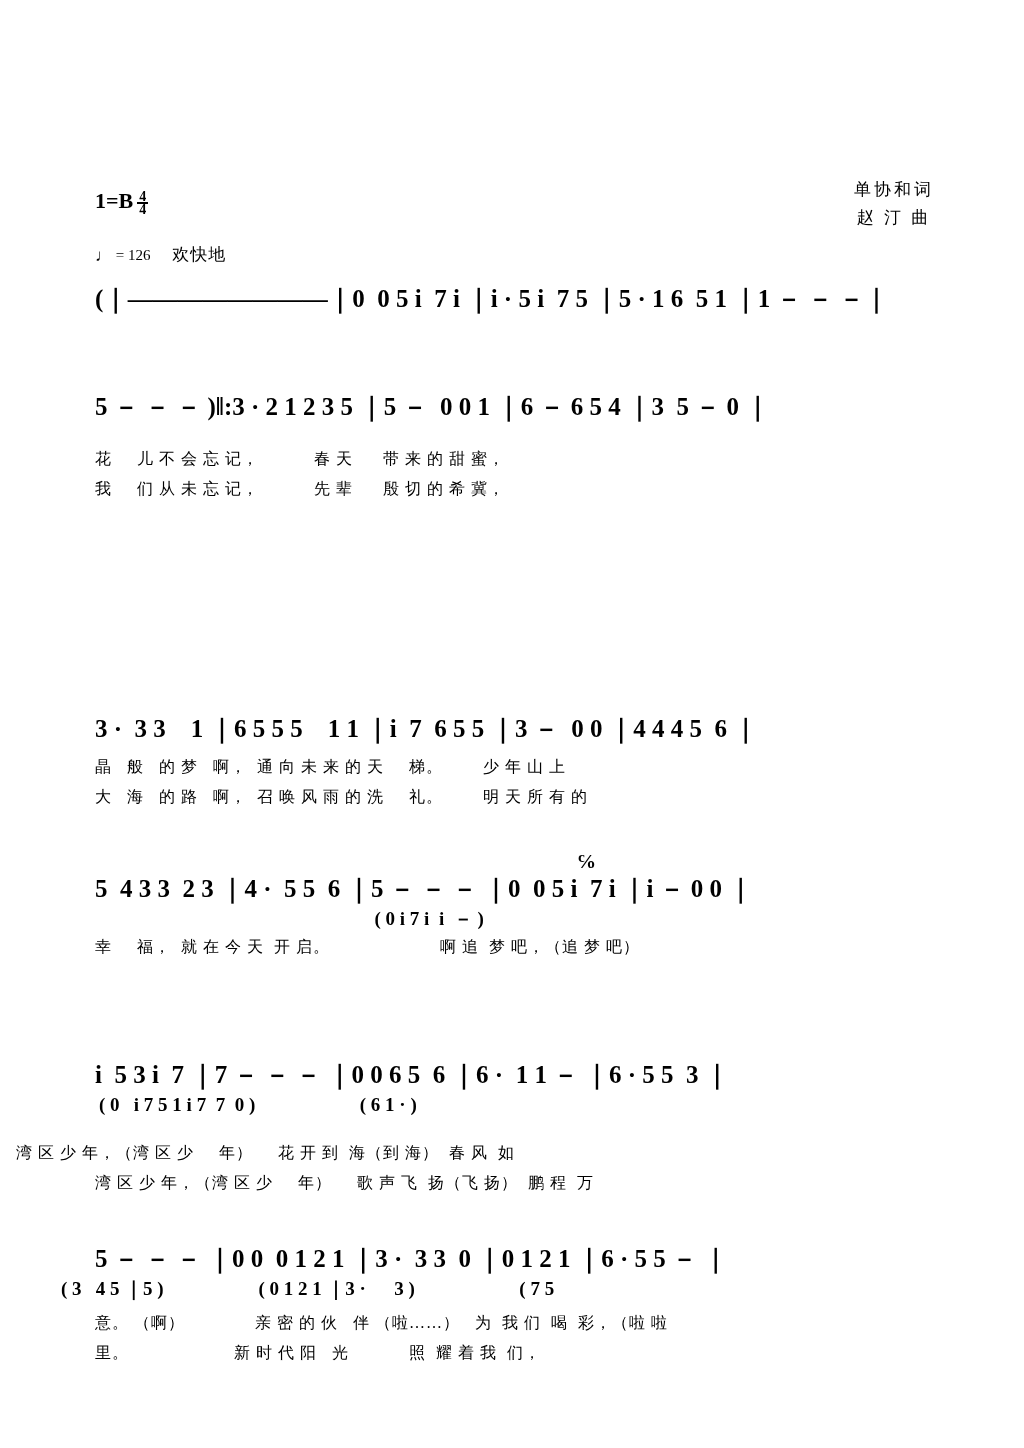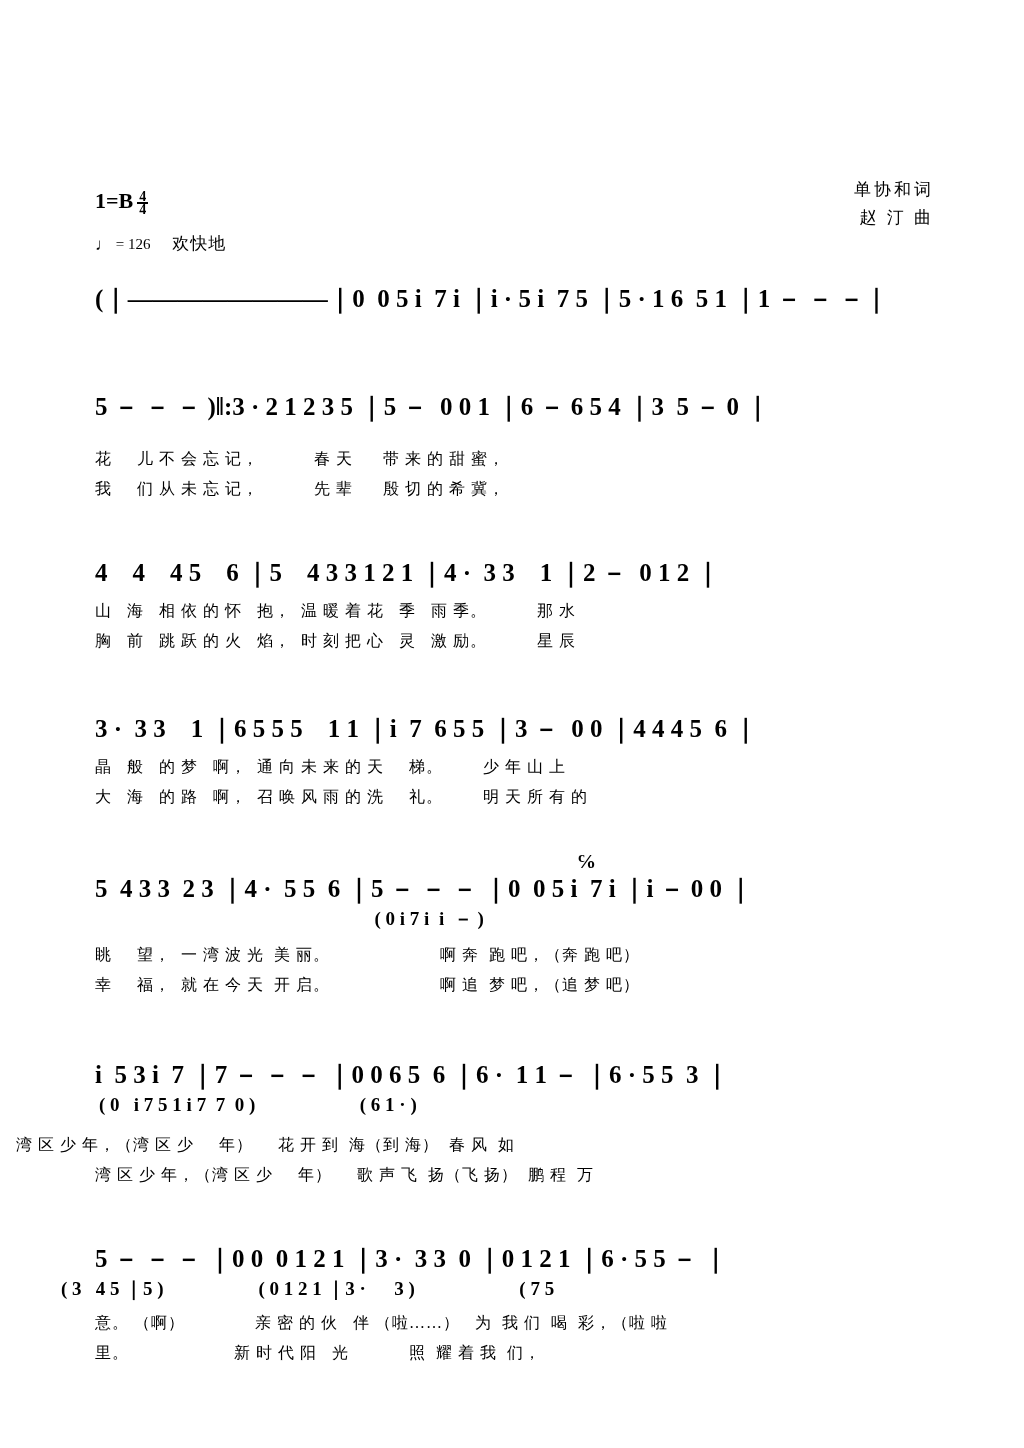"单协和词" .meta { text-align: right -> center }
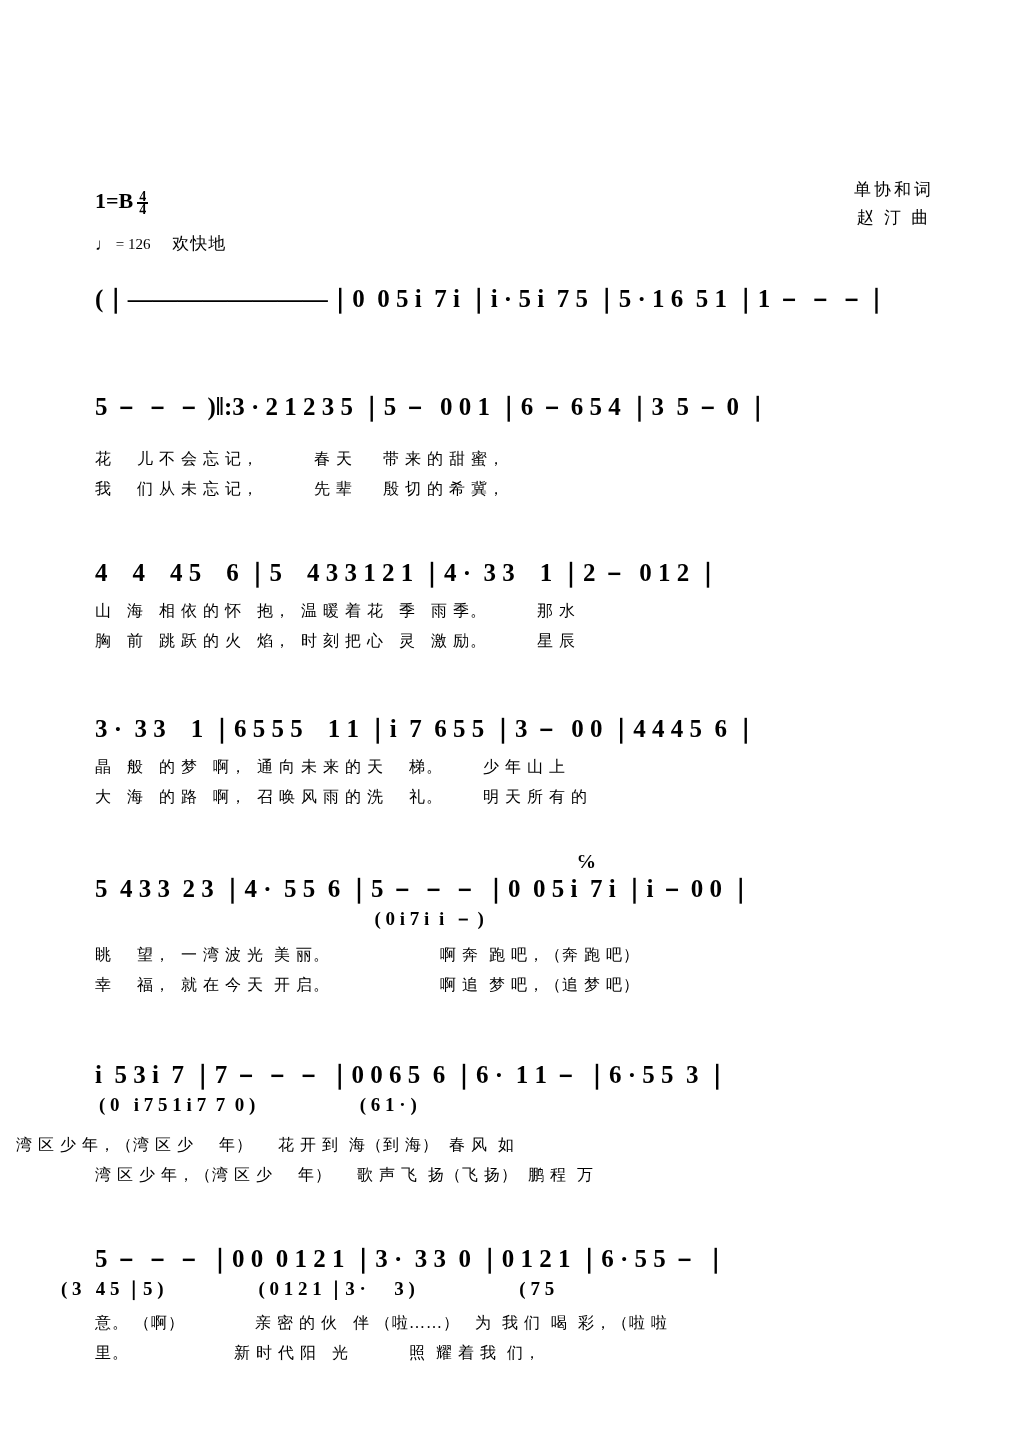"♩ = 126 欢快地" .tempo { top: 232px -> 243px }
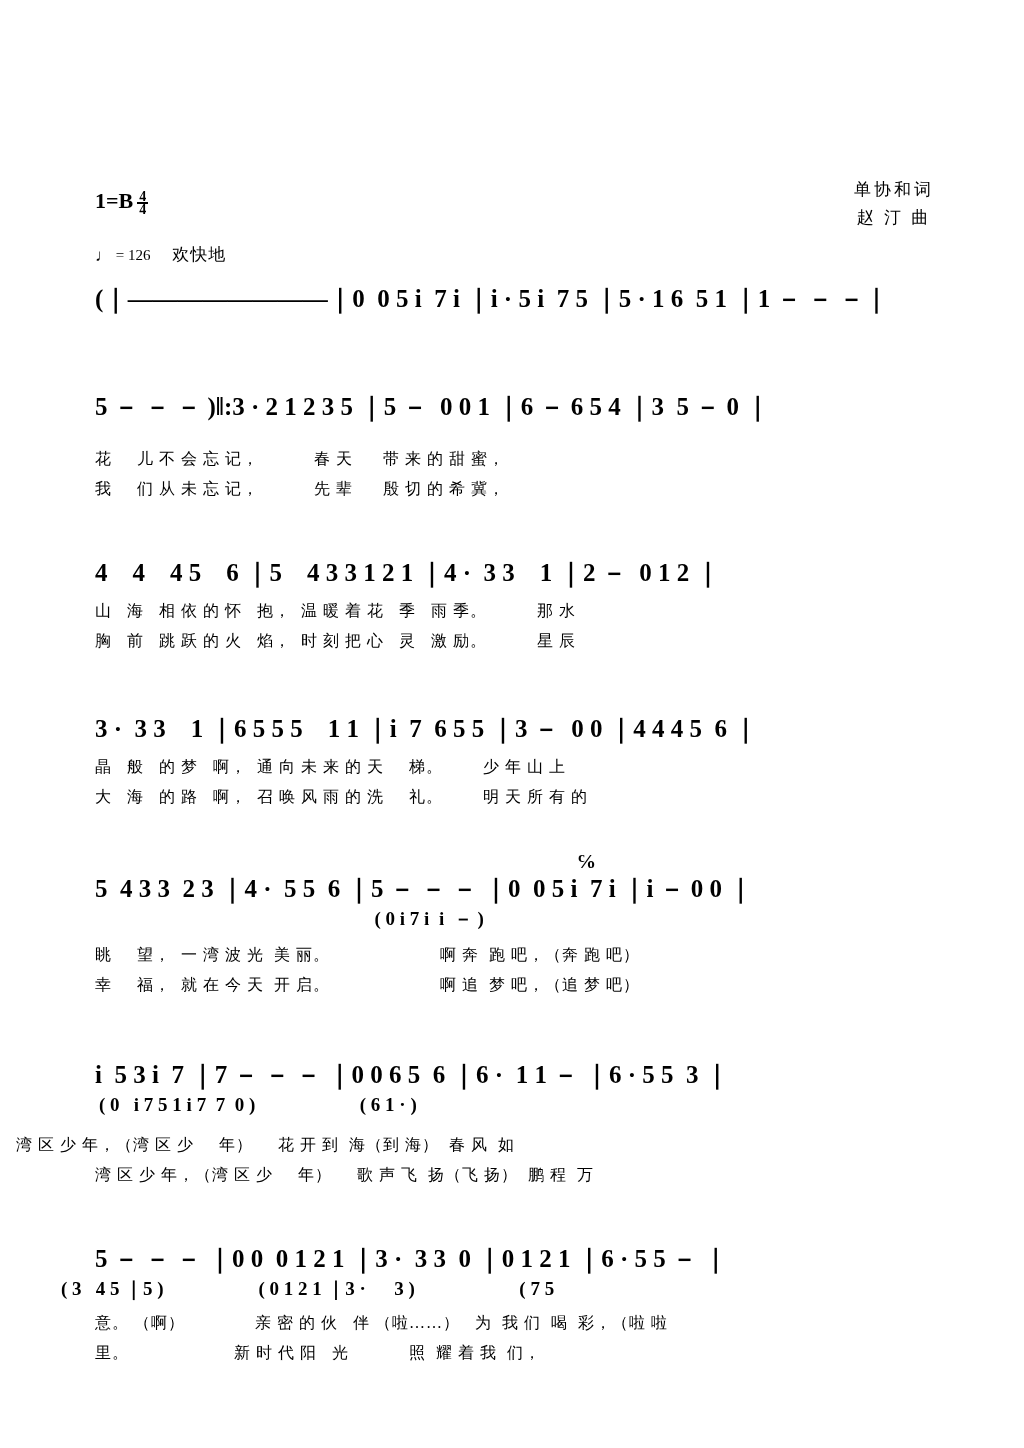"4 4 4 5 6" div.system { html: <div> <div>4 4 4 5 6 ｜5 4 3 3 1 2 1 ｜4 · 3 3 1 ｜2 － 0 1 2 ｜</div> <div>山 海 相 依 的 怀 抱， 温 暖 着 花 季 雨 季。 那 水</div> <div>胸 前 跳 跃 的 火 焰， 时 刻 把 心 灵 激 励。 星 辰</div> </div> -> none }
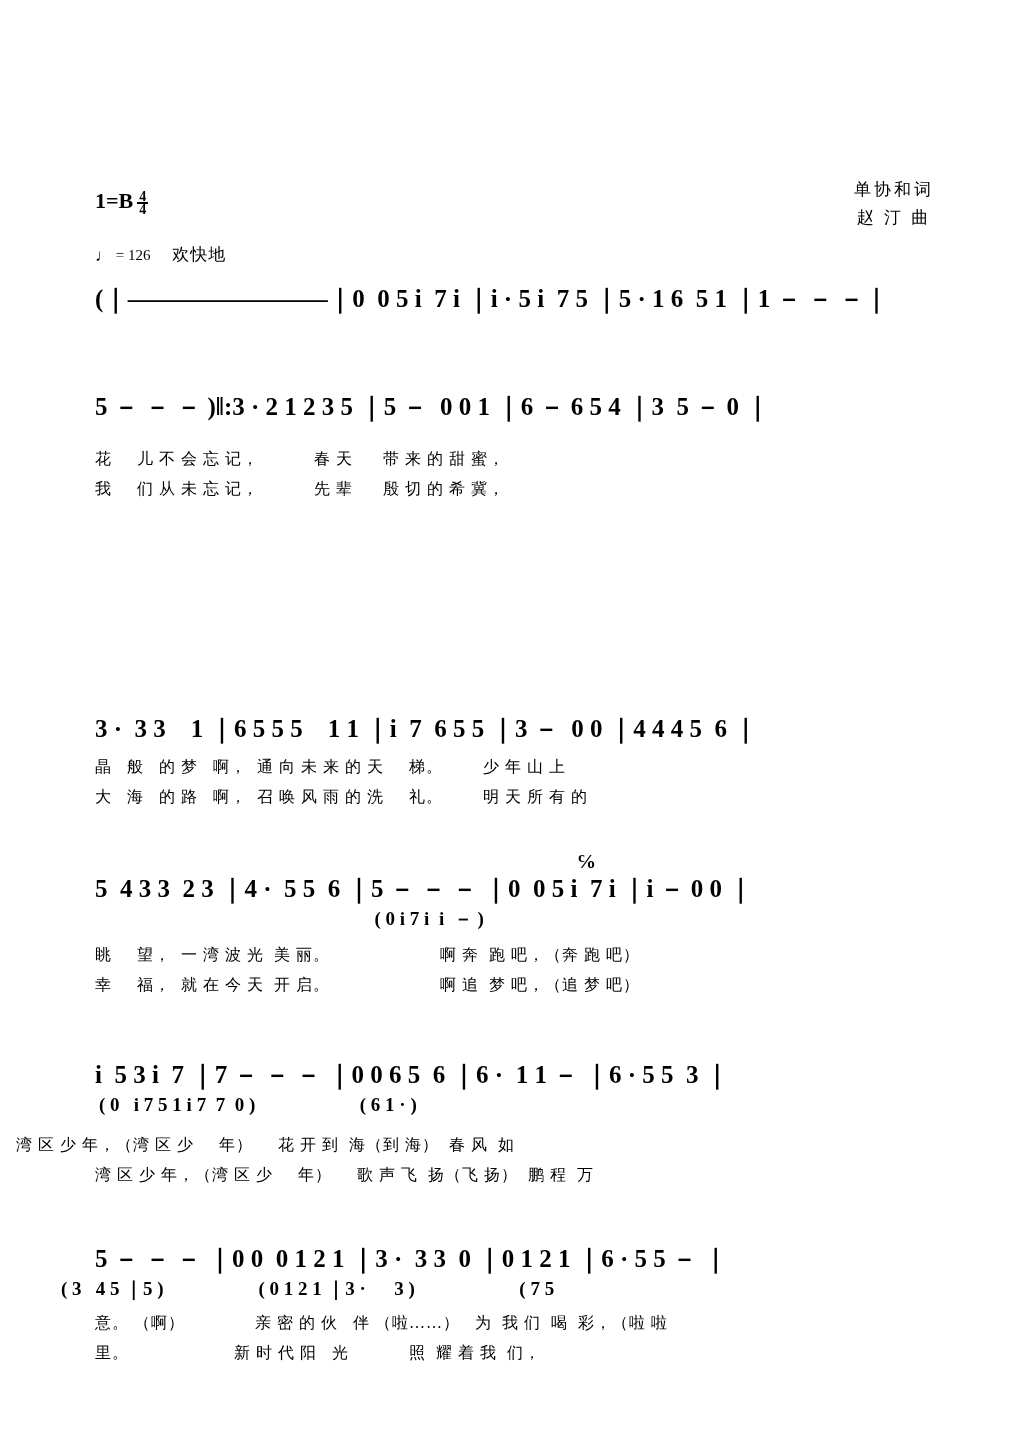"眺 望， 一 湾 波" div.lyric { html: <div>眺 望， 一 湾 波 光 美 丽。 啊 奔 跑 吧，（奔 跑 吧）</div> -> none }
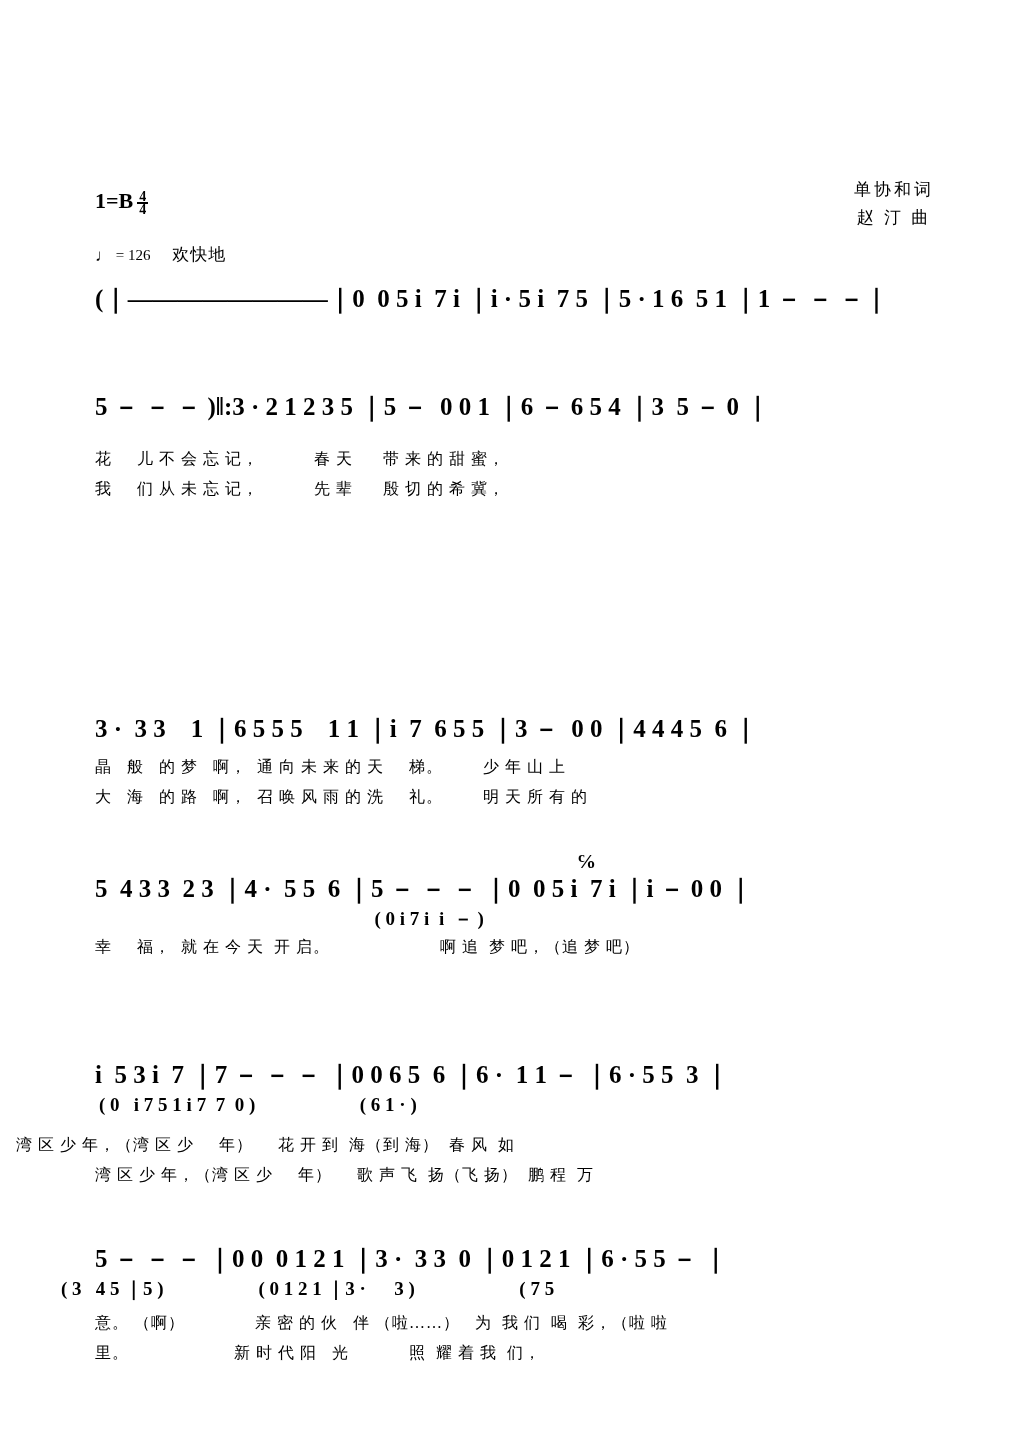"湾 区 少 年，（湾 区 少 年） 花" div.lyric { margin-top: 12px -> 20px }
